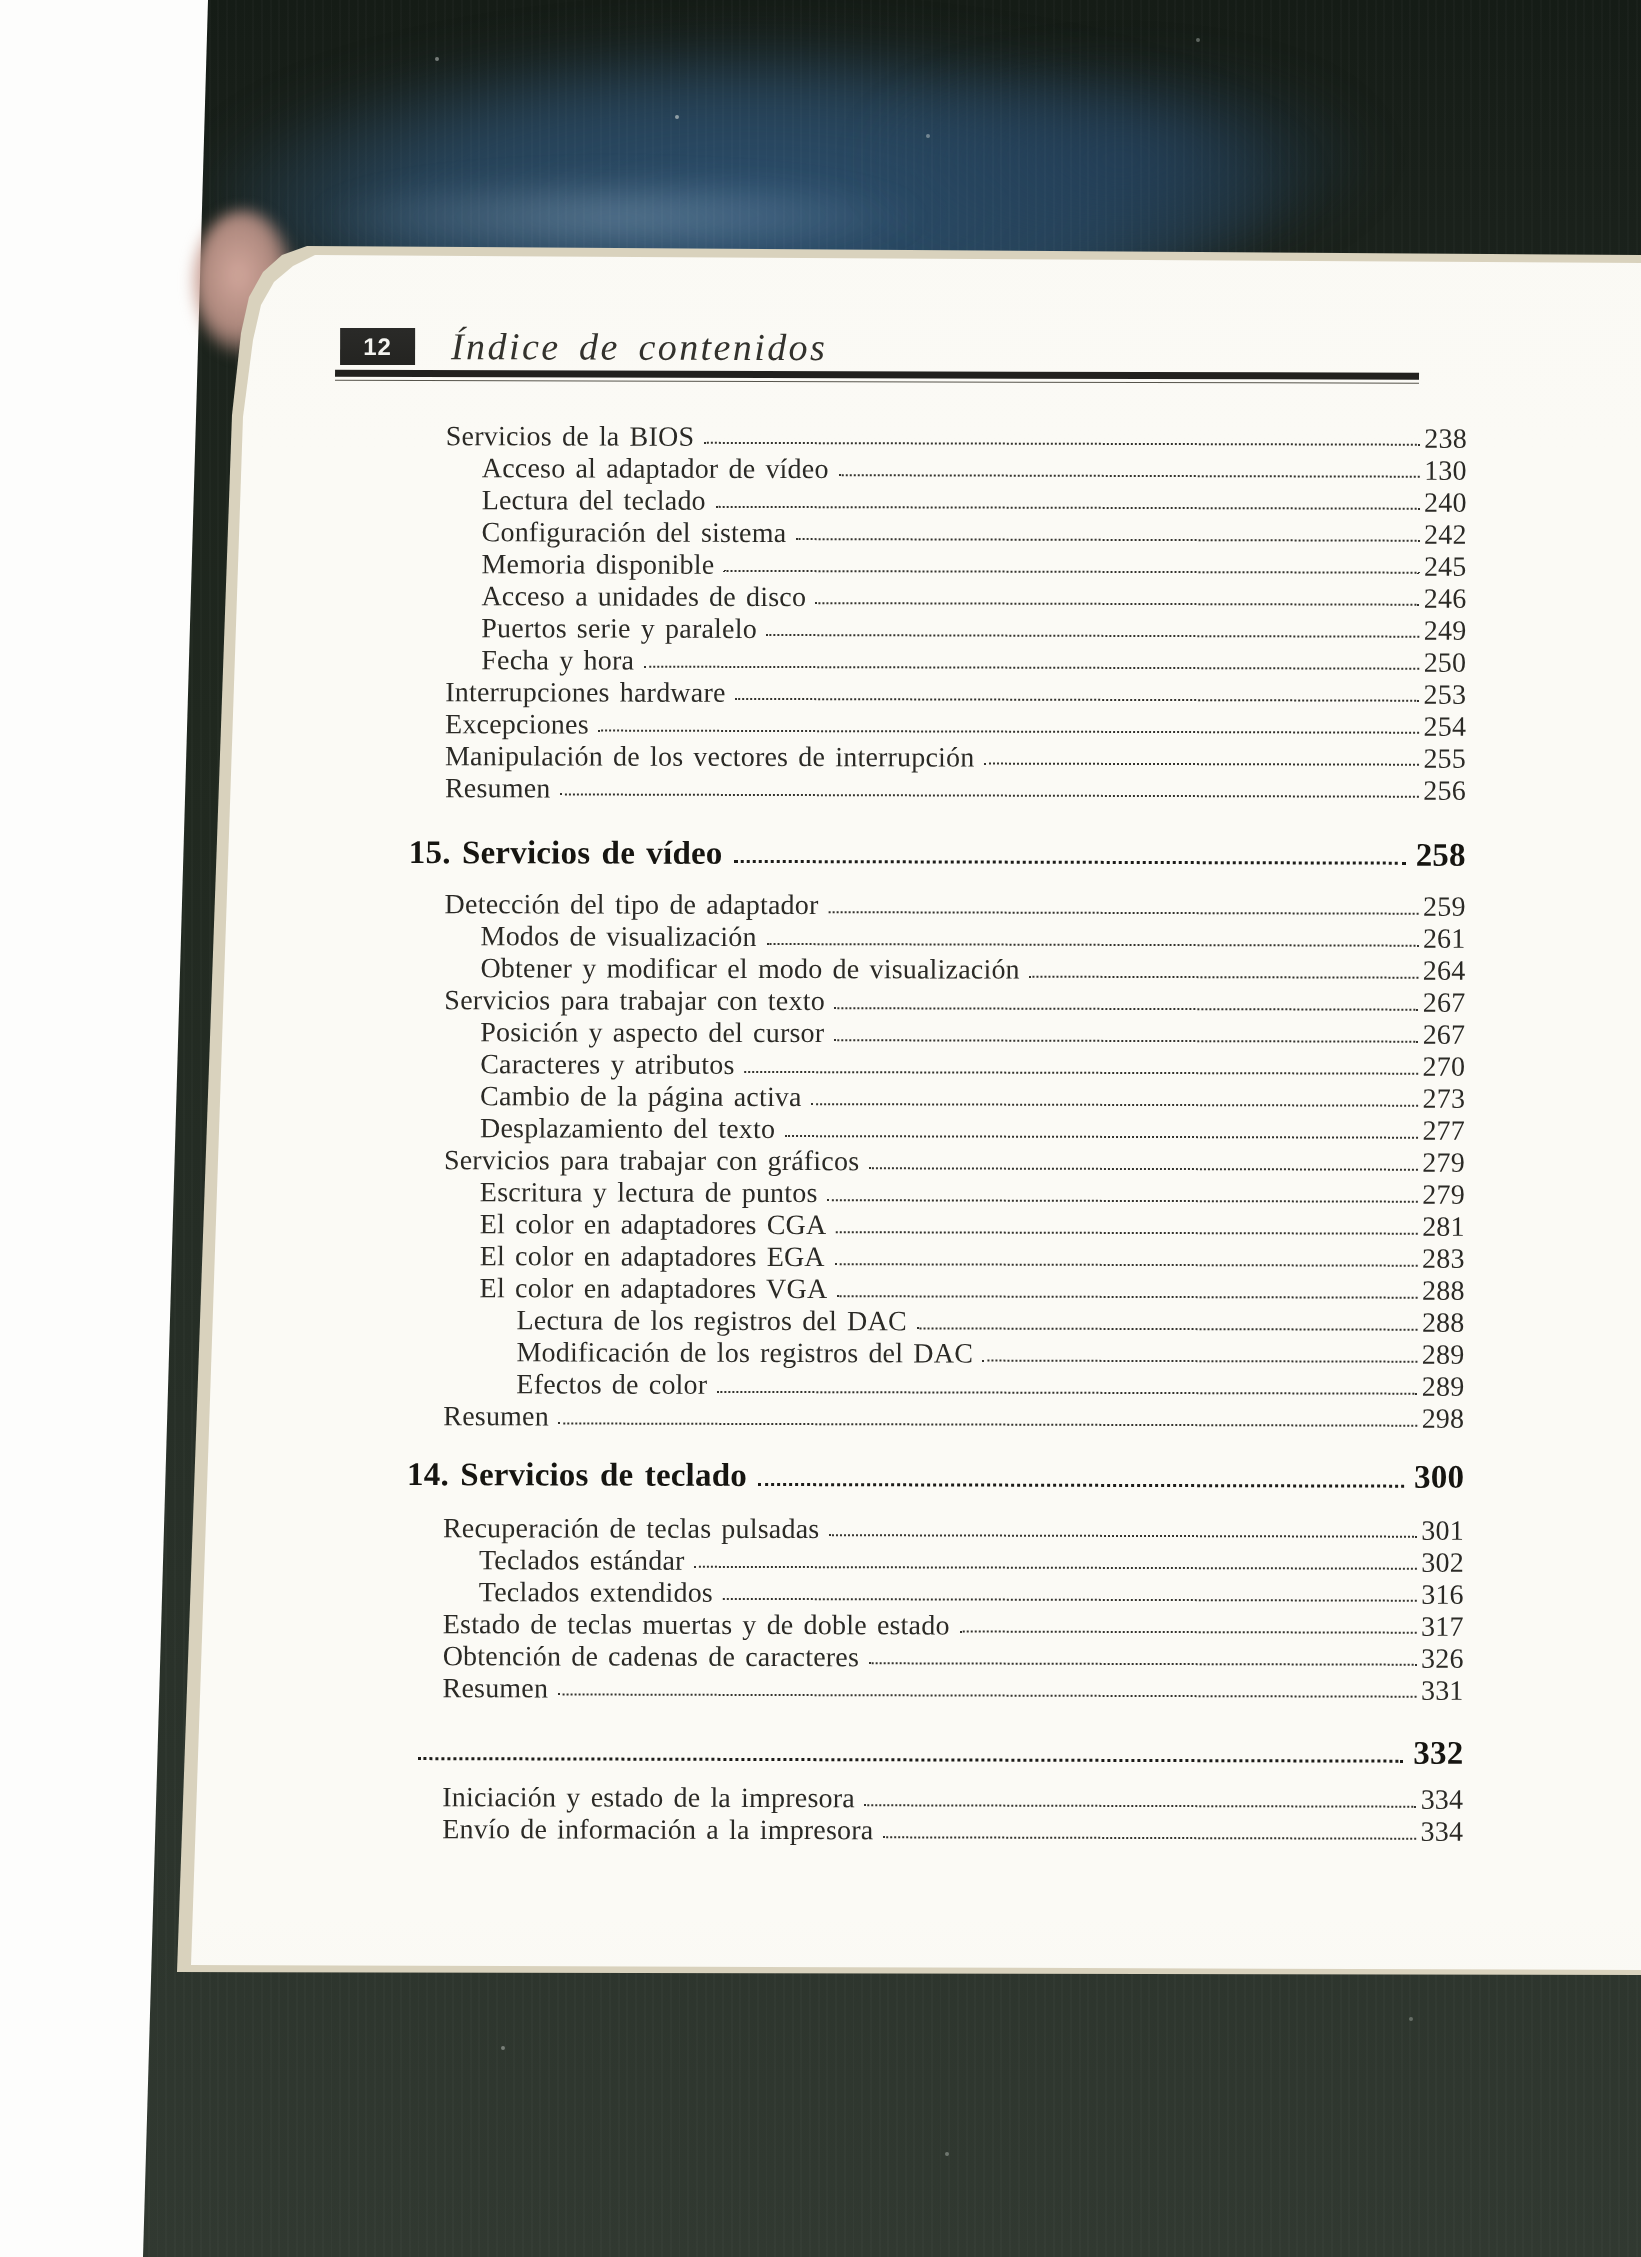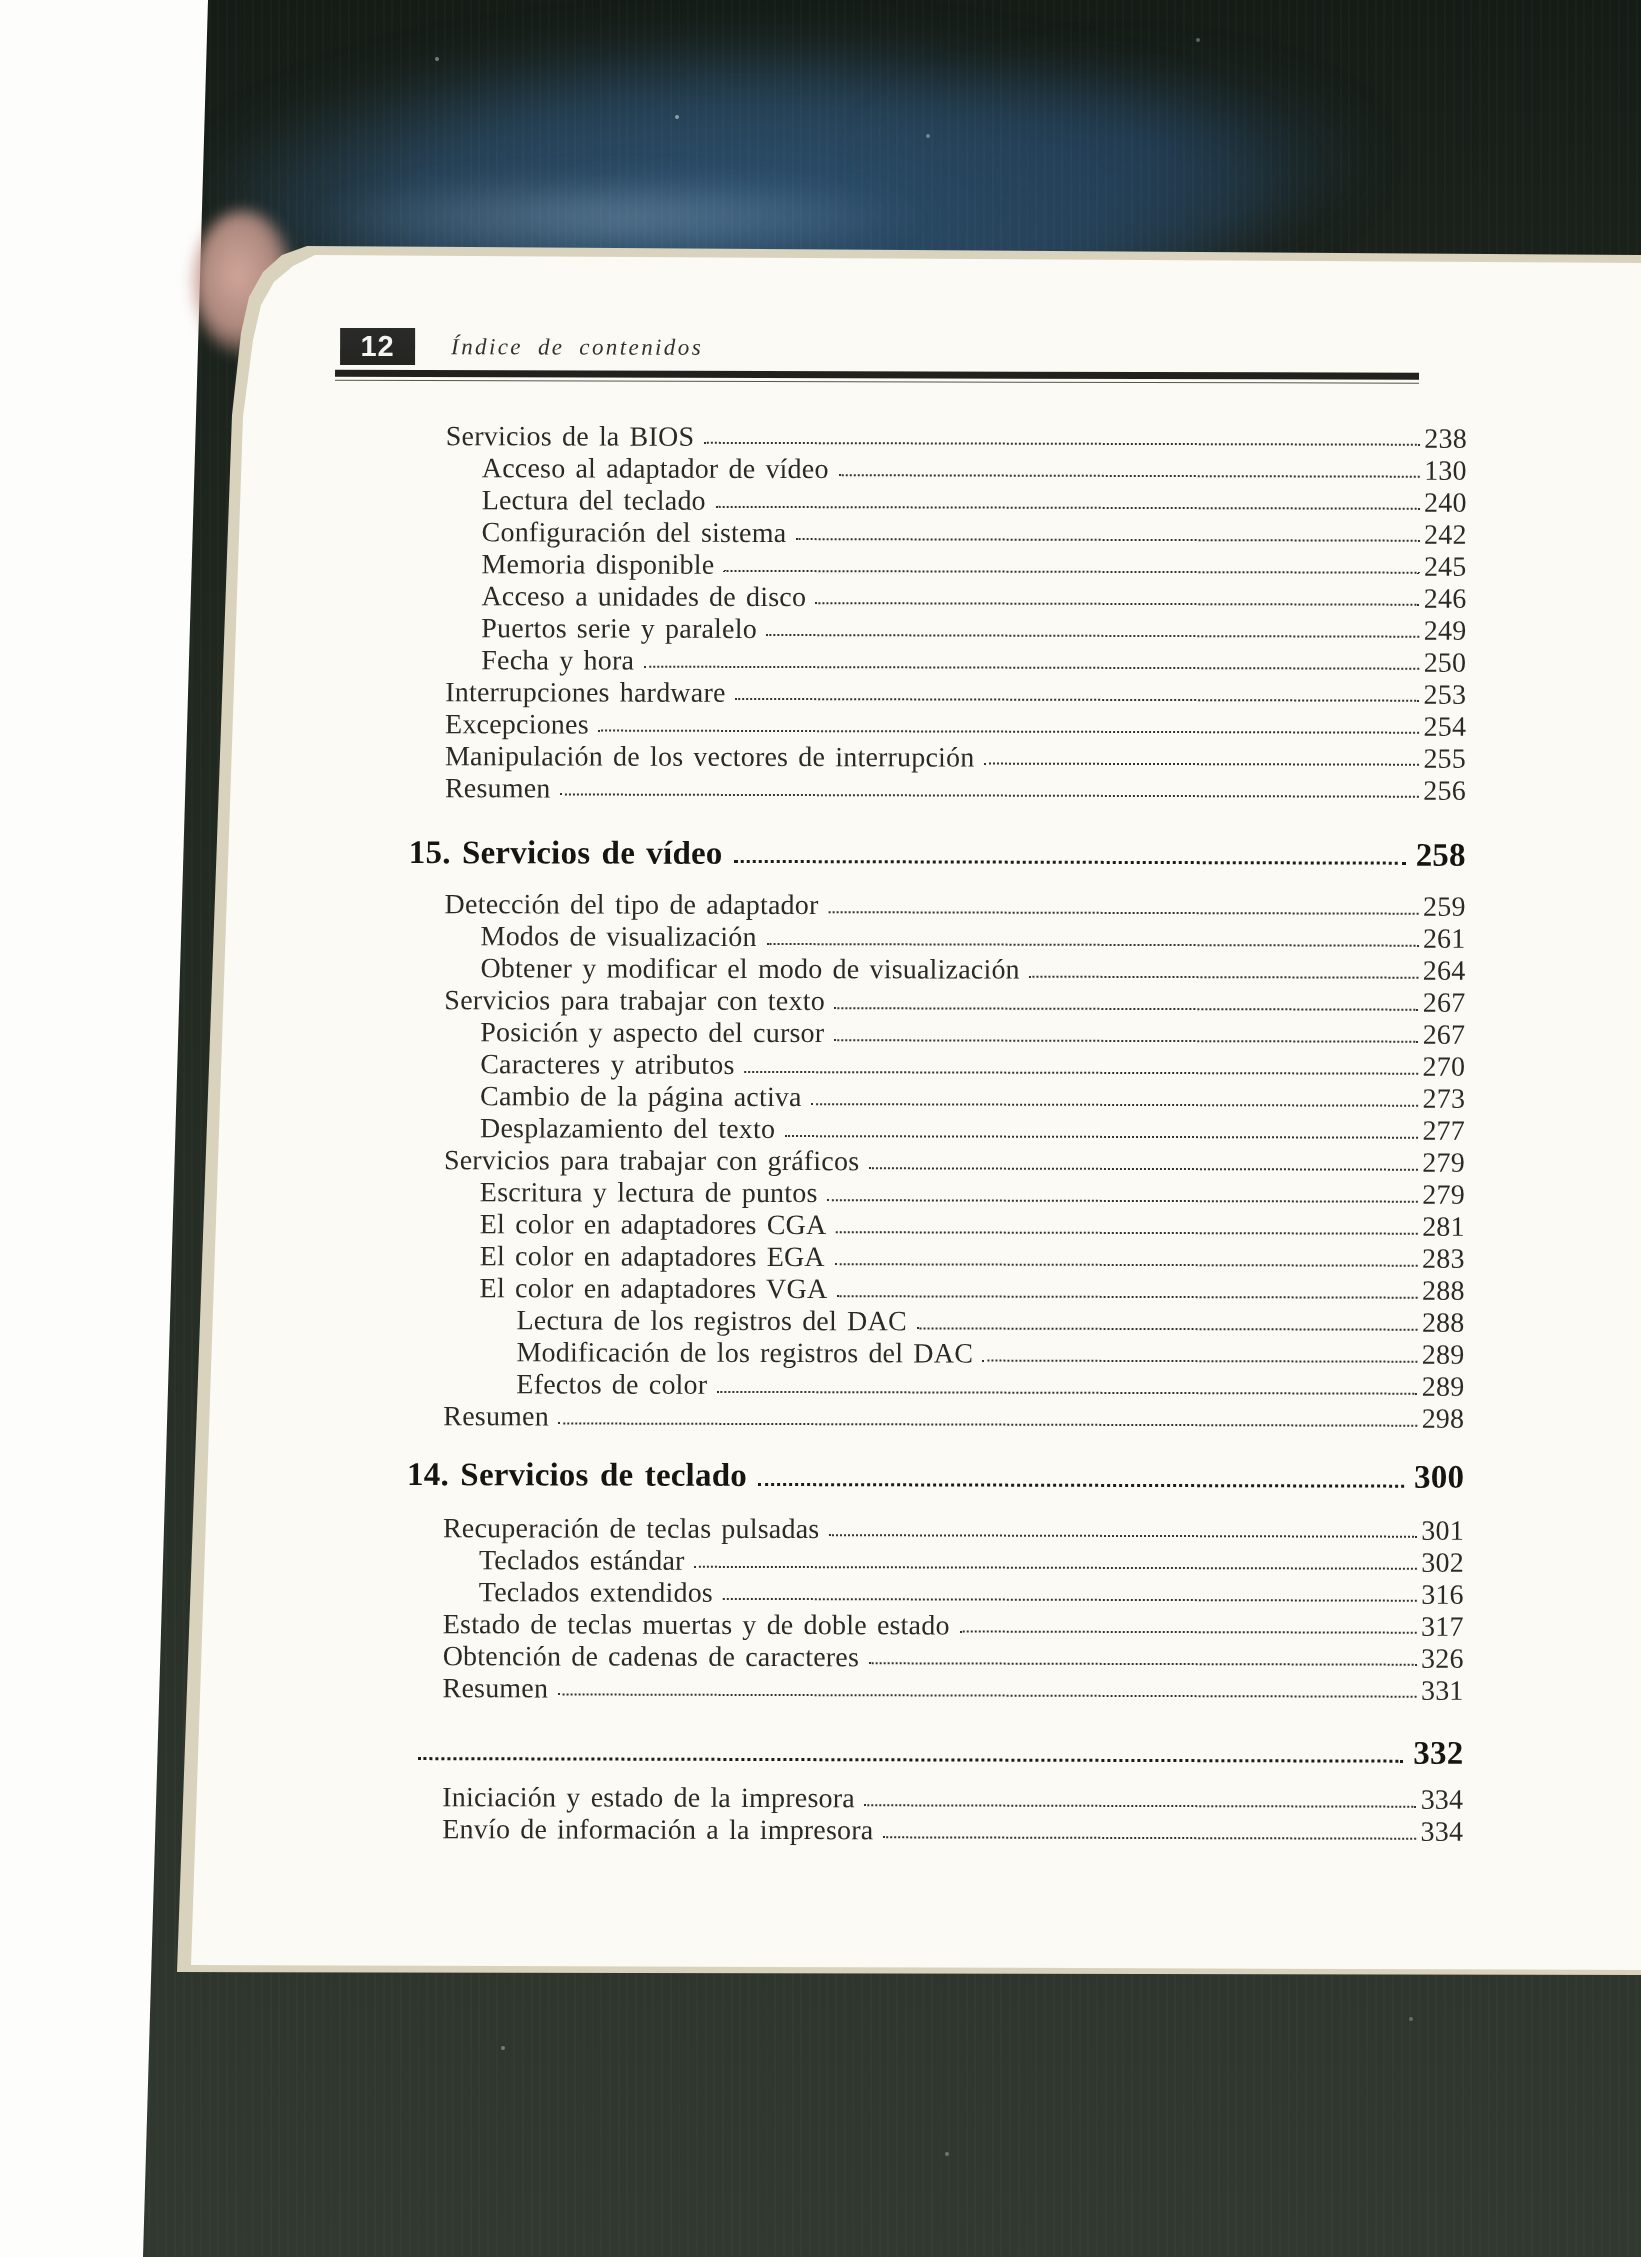"12" .pagenum-box span { font-size: 29px -> 24px }
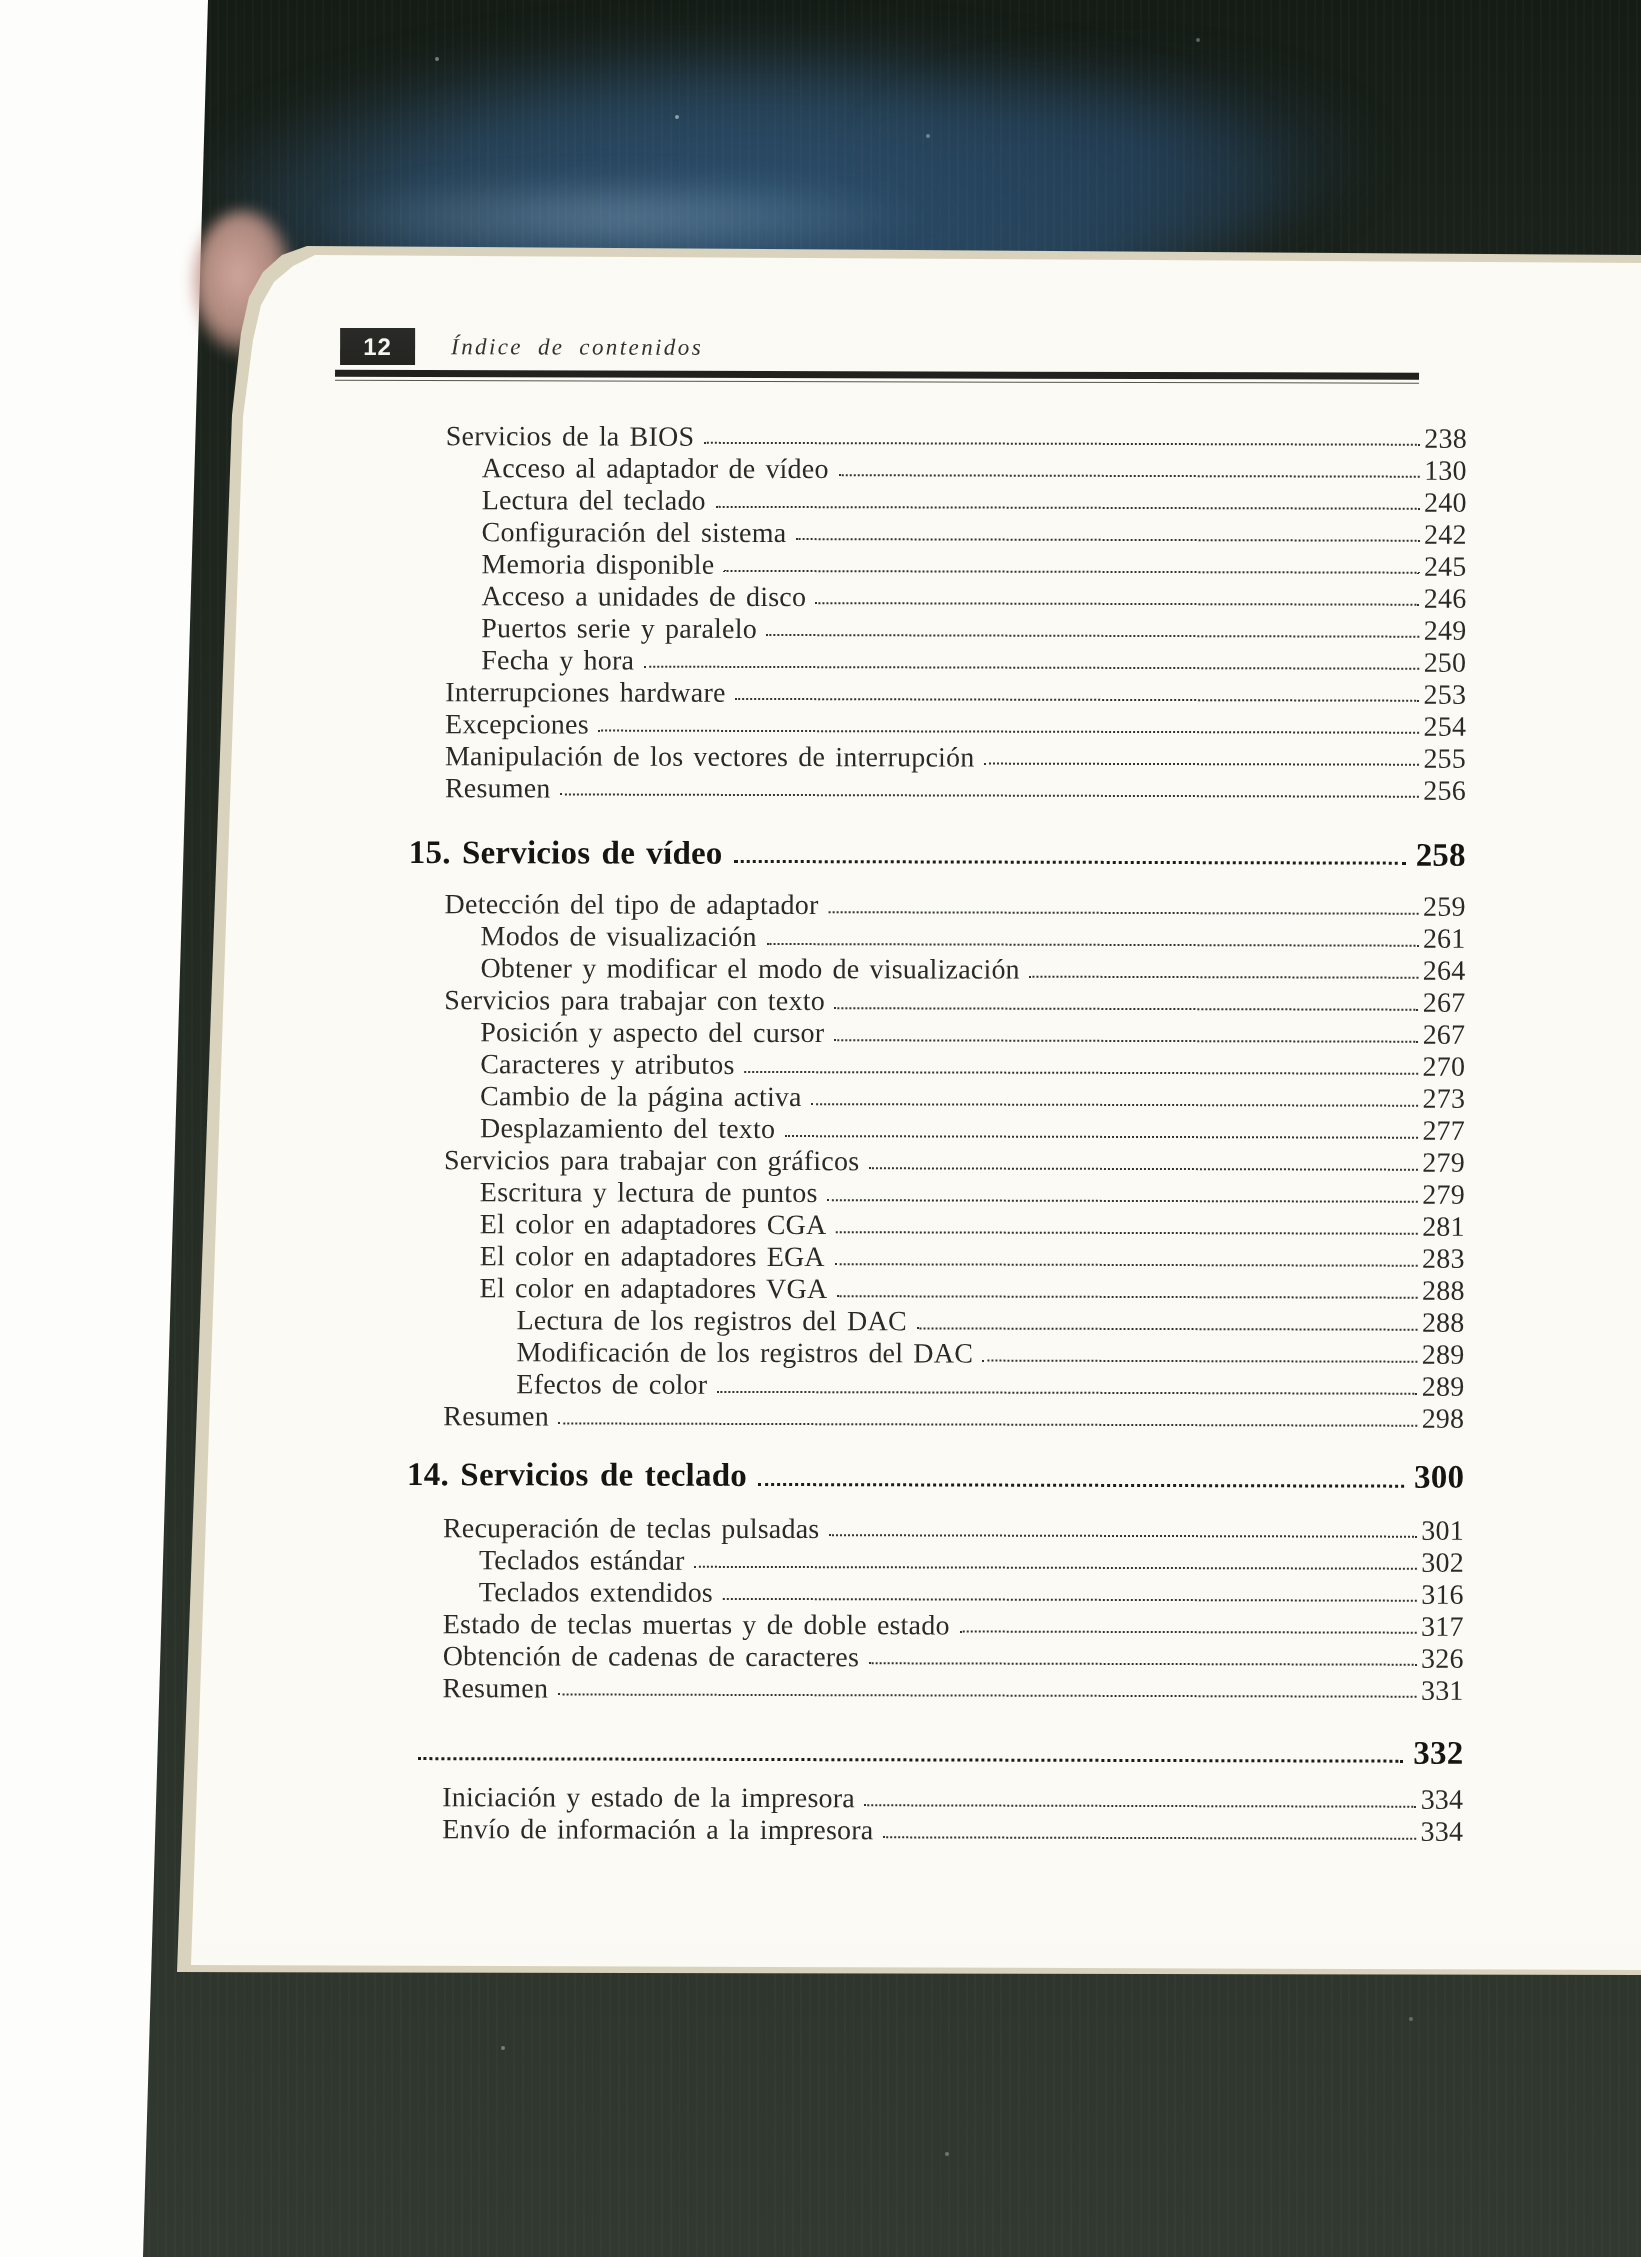"Índice de contenidos" .running-title { font-size: 23px -> 38px }
